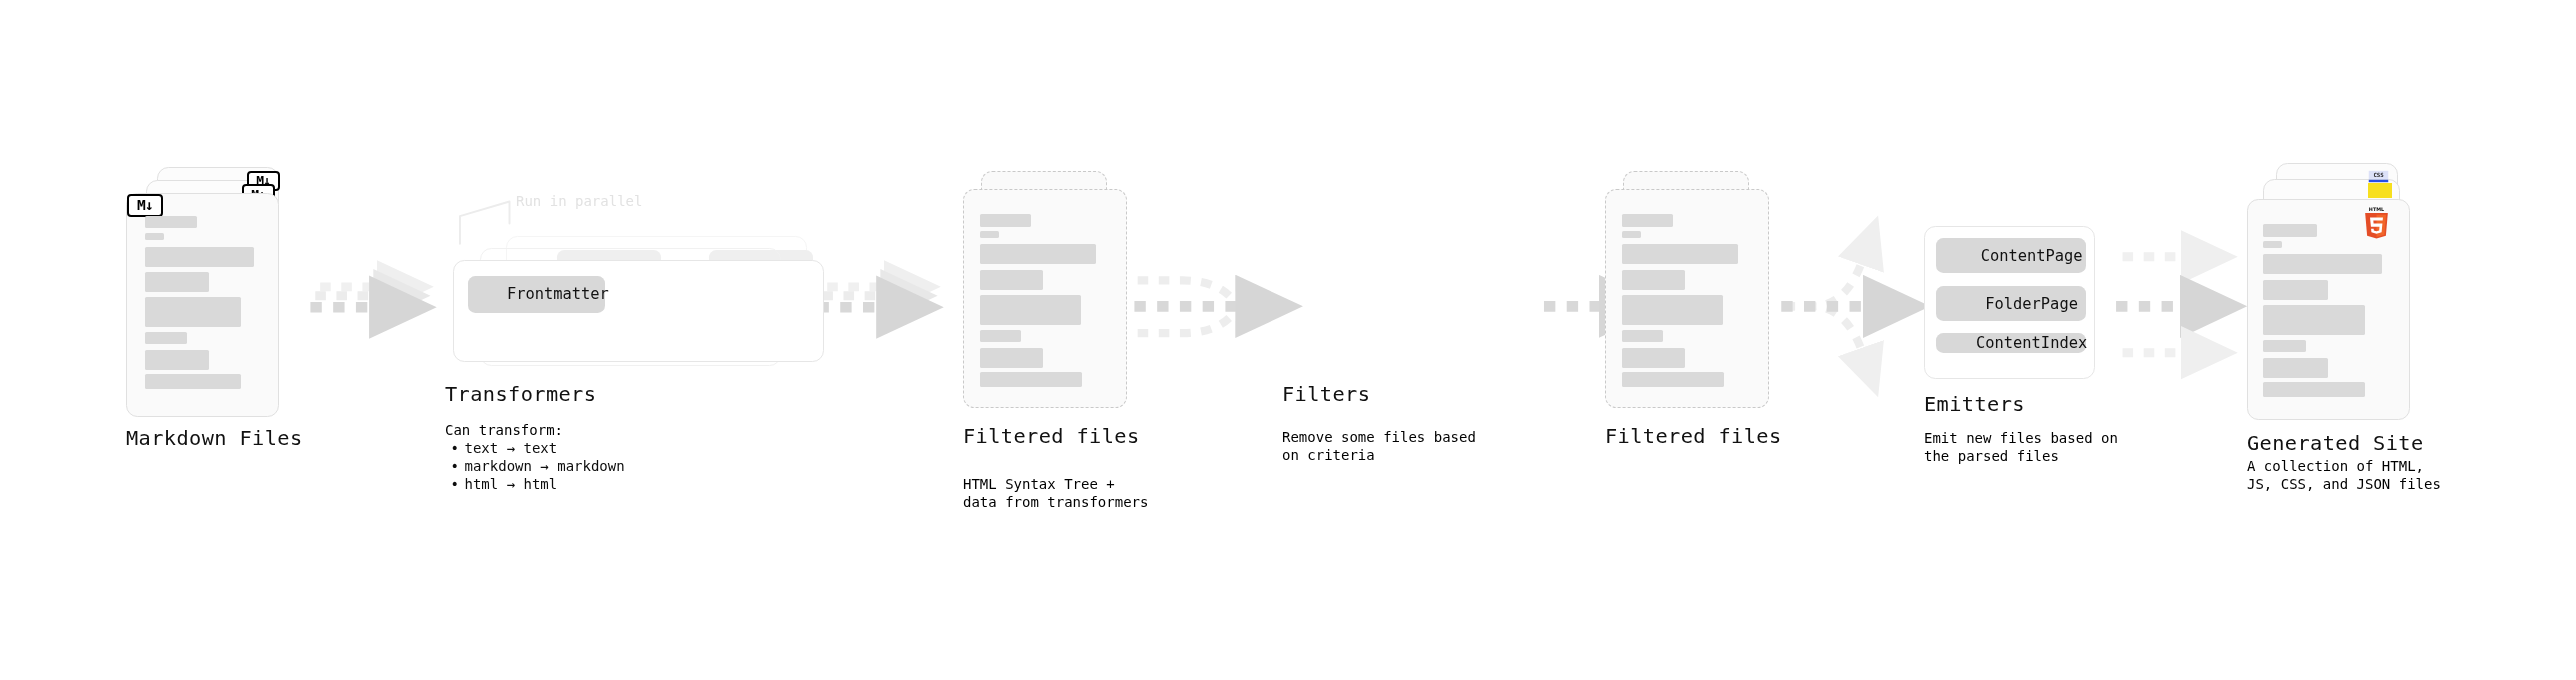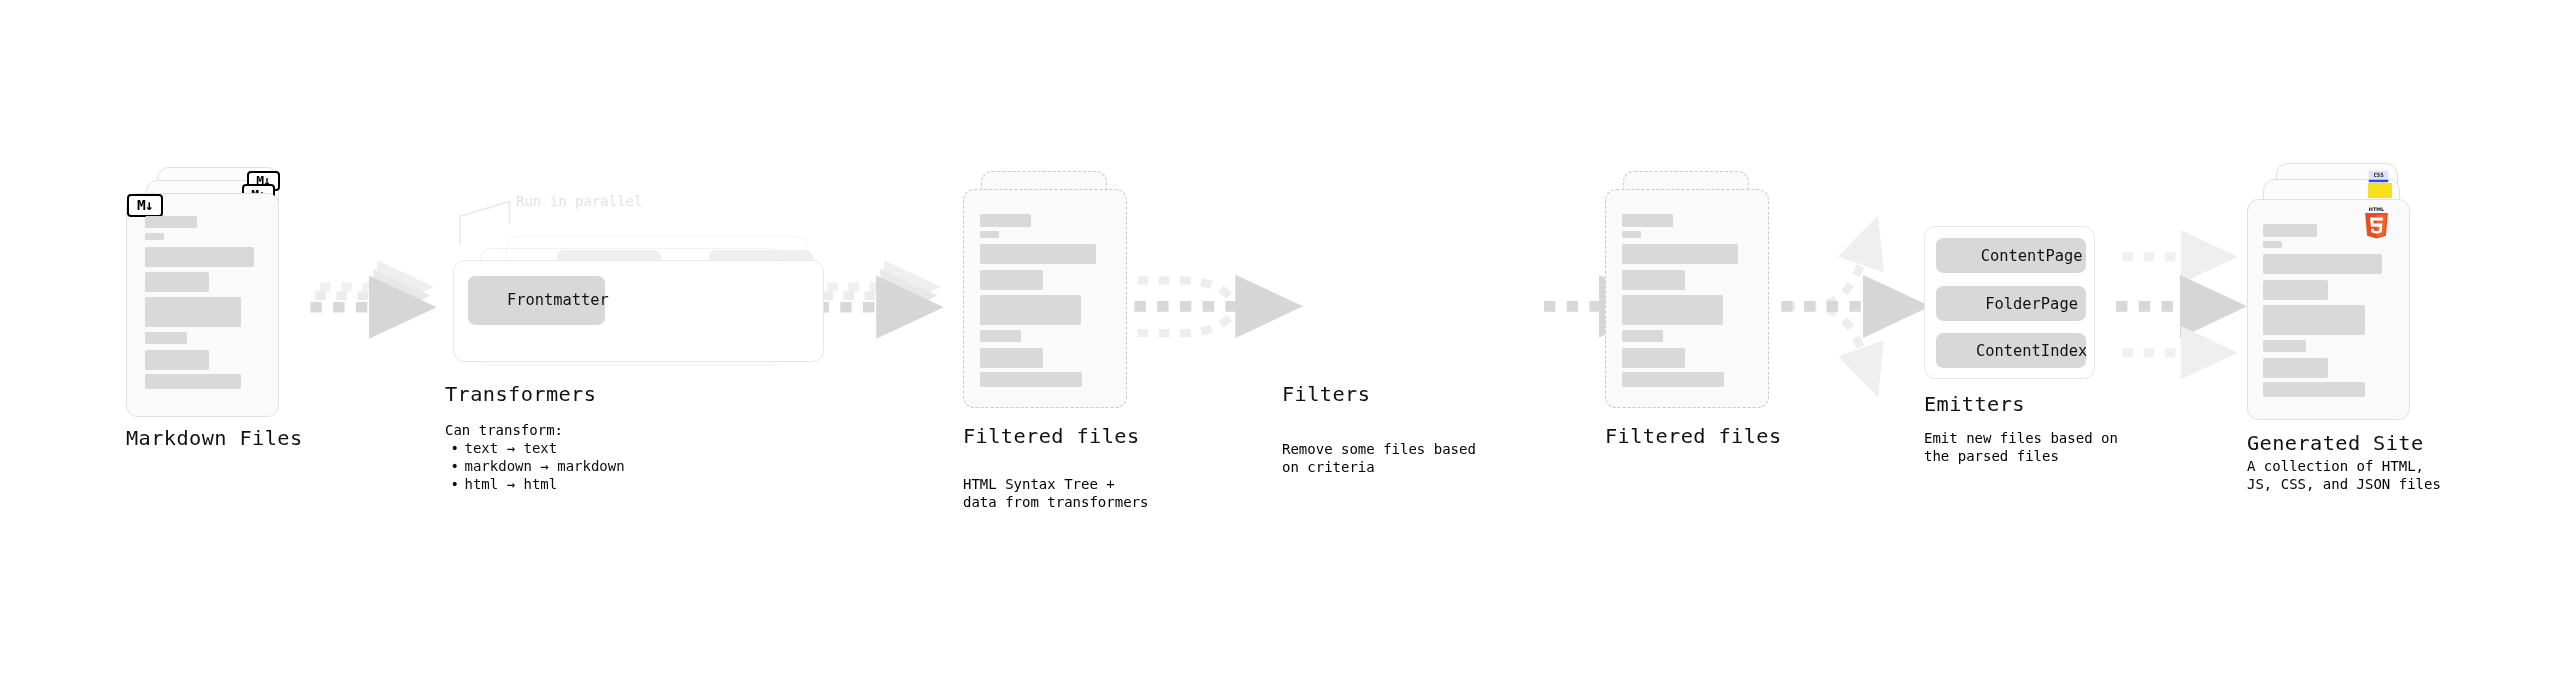"Frontmatter" div.chip { height: 49px -> 37px }
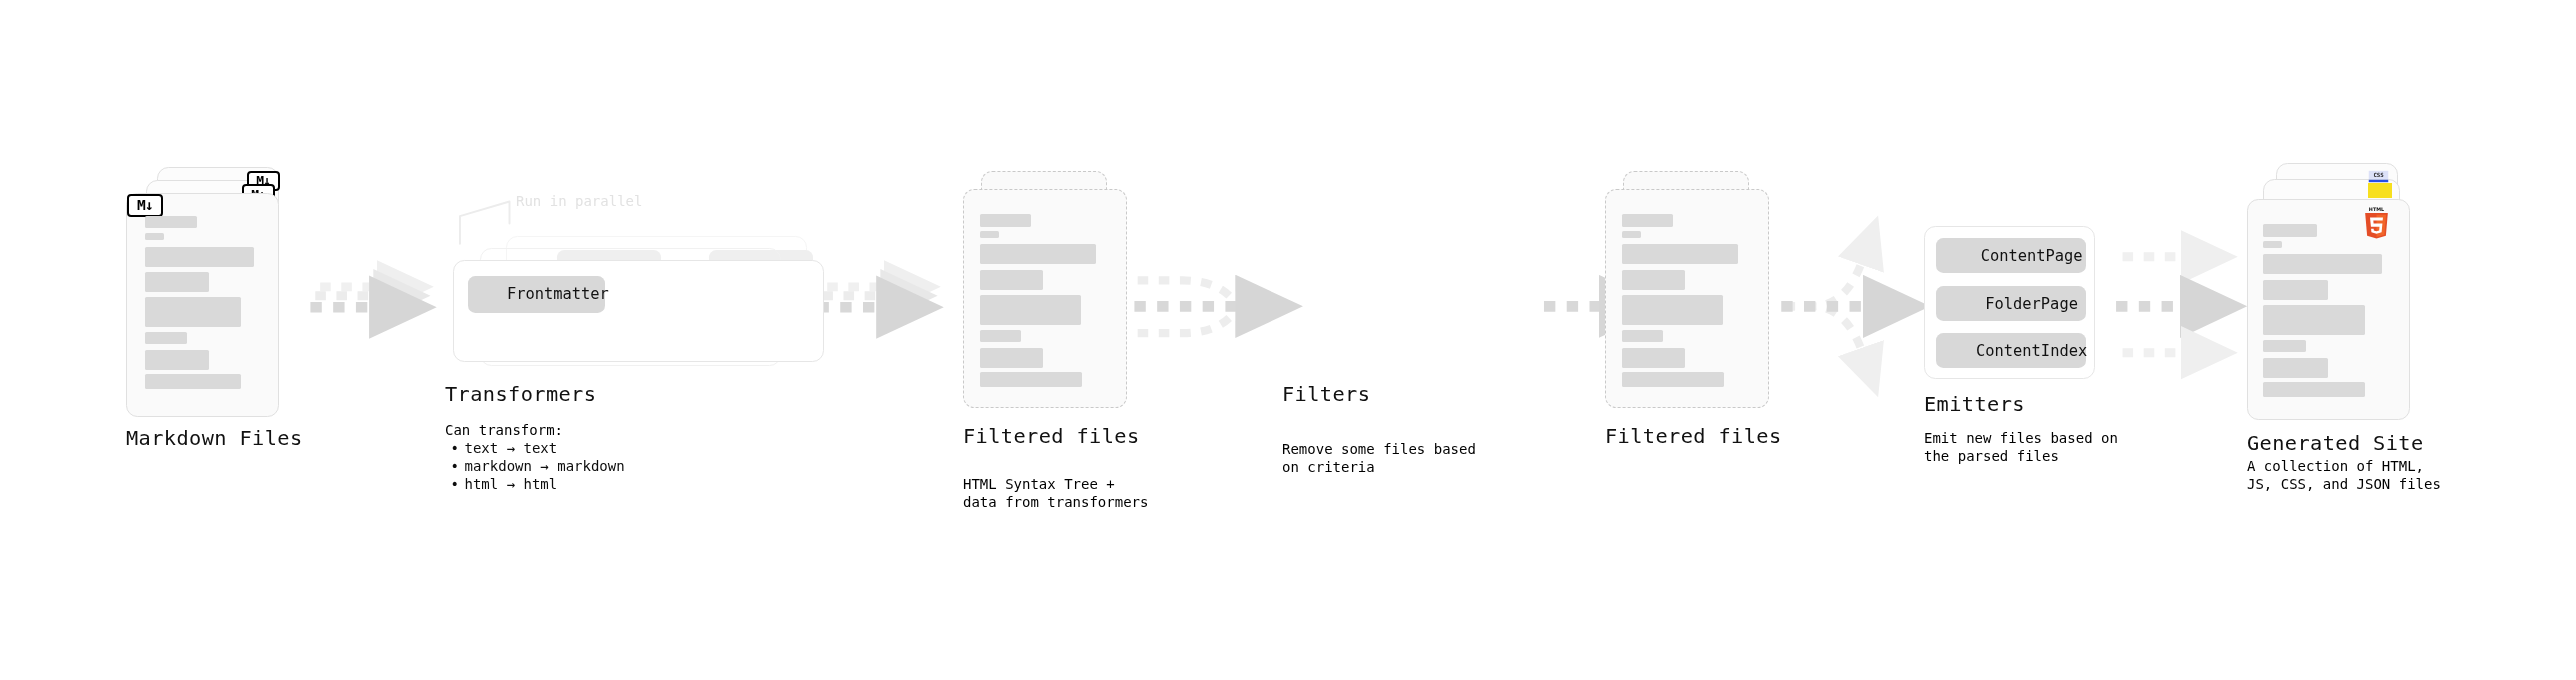"ContentIndex" div.chip { height: 35px -> 20px }
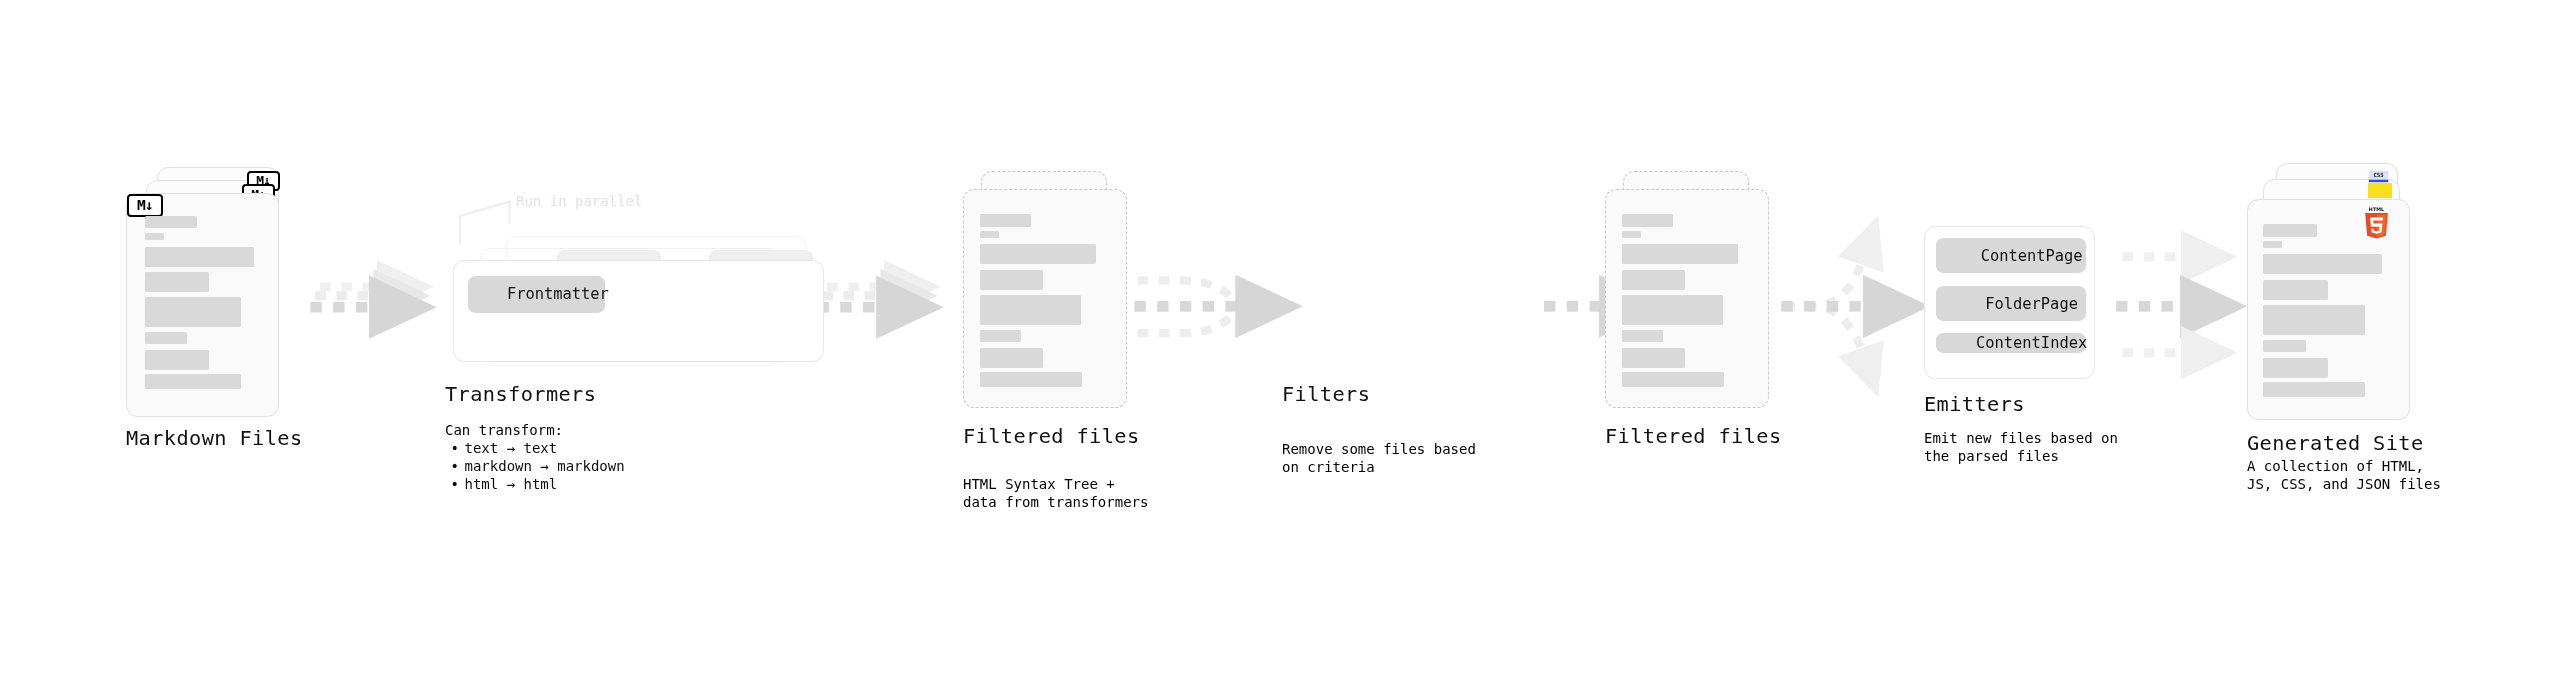"Remove some files based" div.sub { top: 440px -> 428px }
